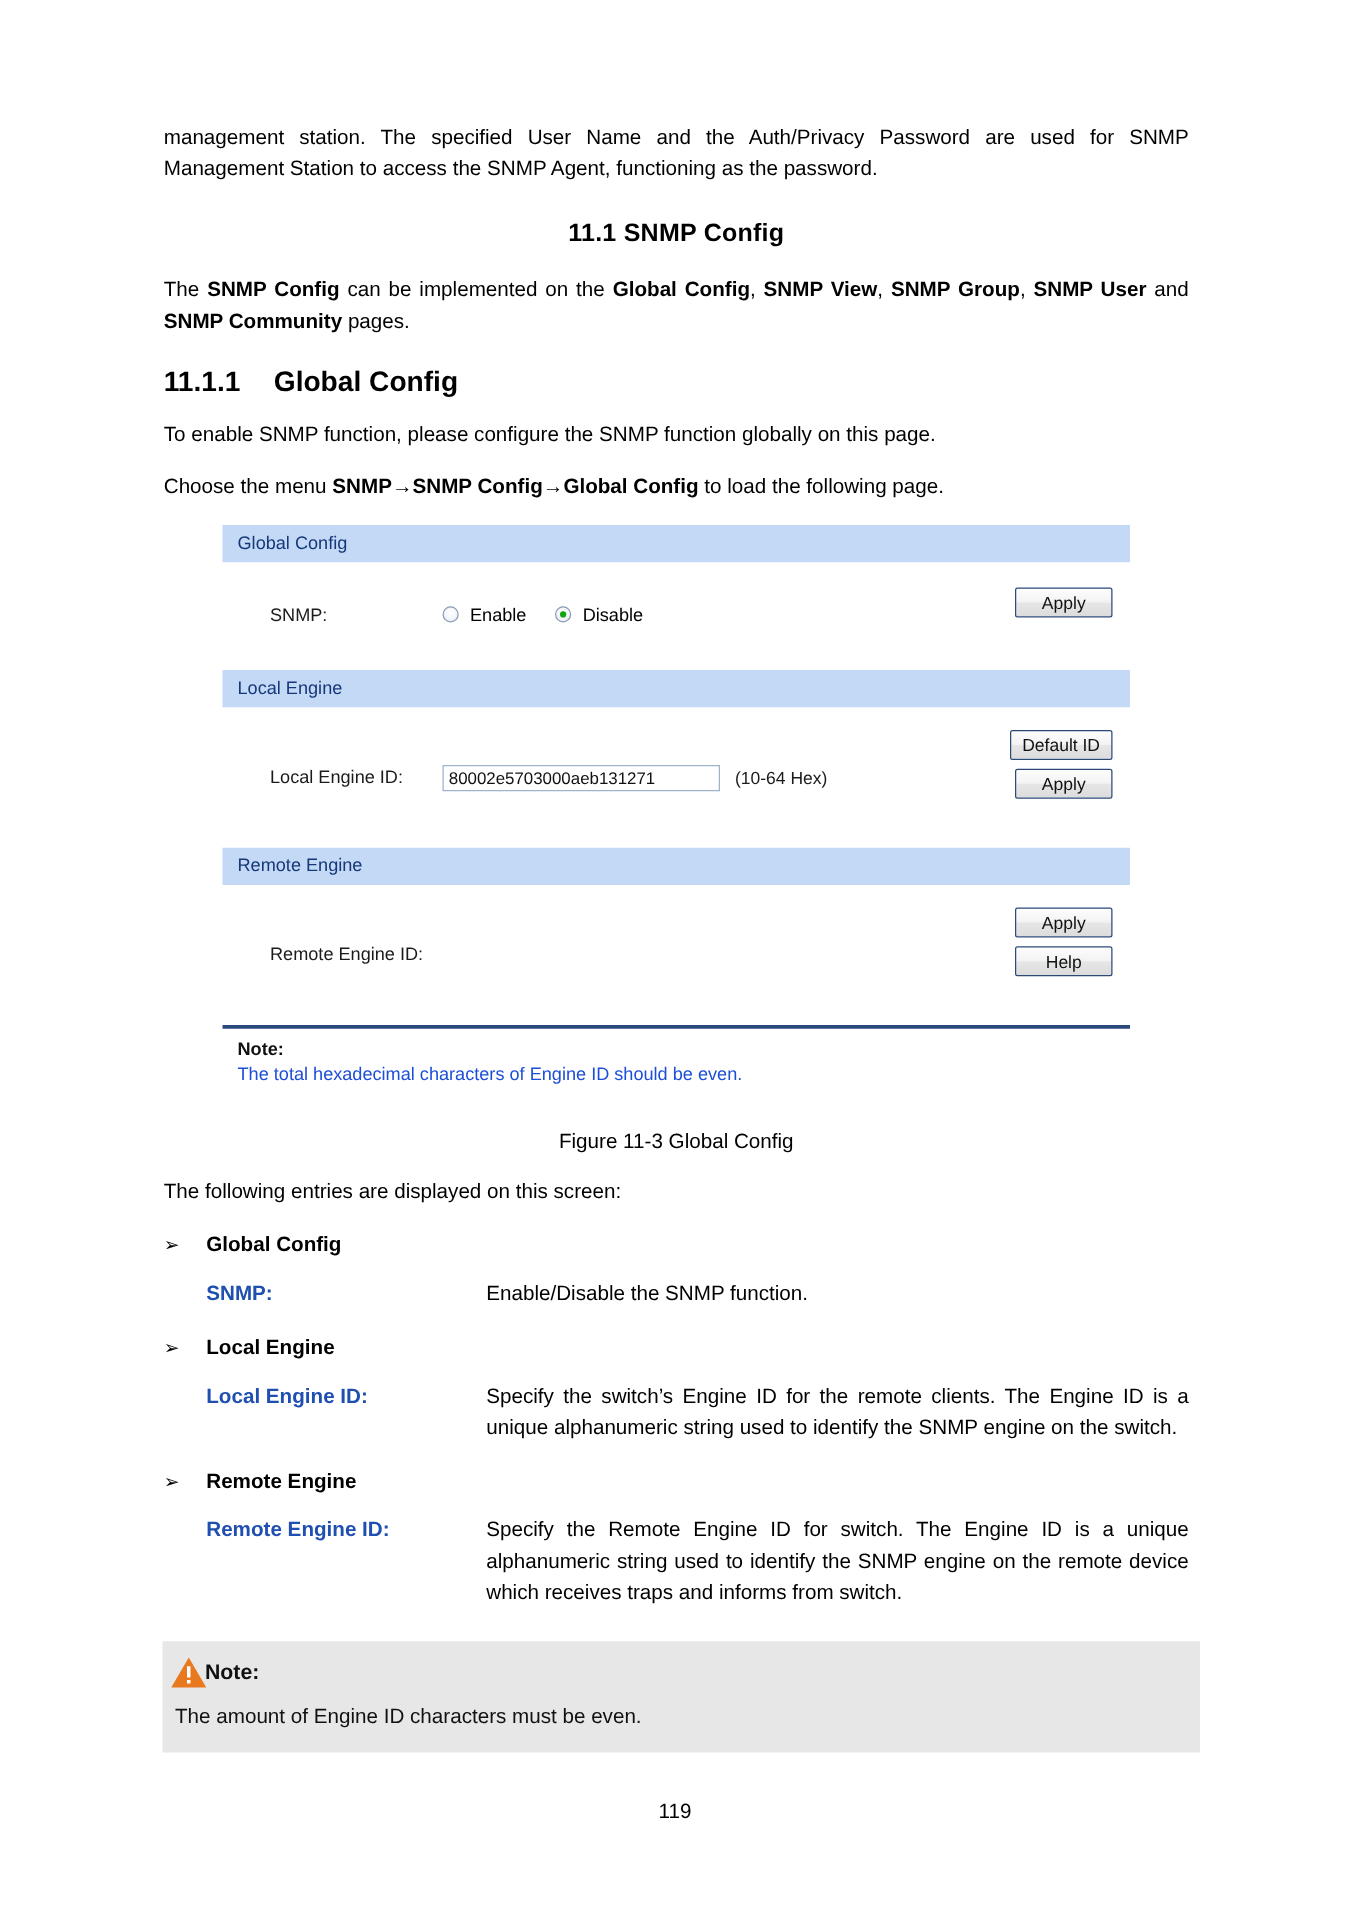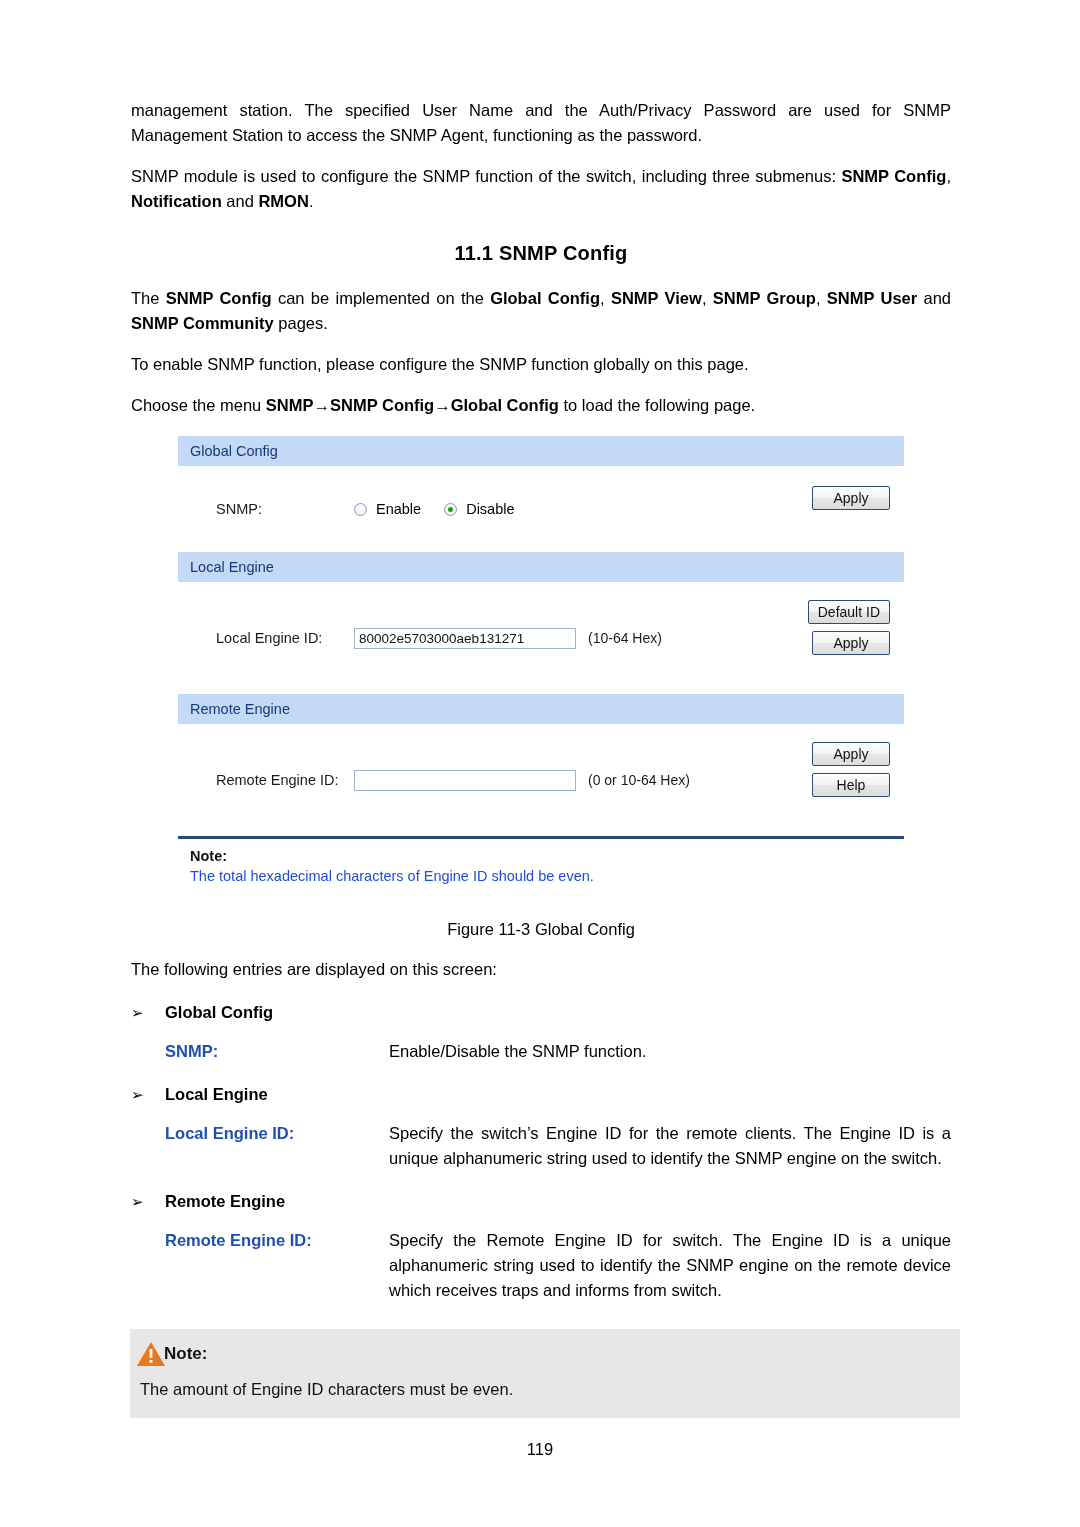"SNMP module is used to" p.body-text { html: <p><span>SNMP module is used to configure the SNMP function of the switch, including three submenus: </span><span>SNMP Config</span><span>, </span><span>Notification</span><span> and </span><span>RMON</span><span>.</span></p> -> none }
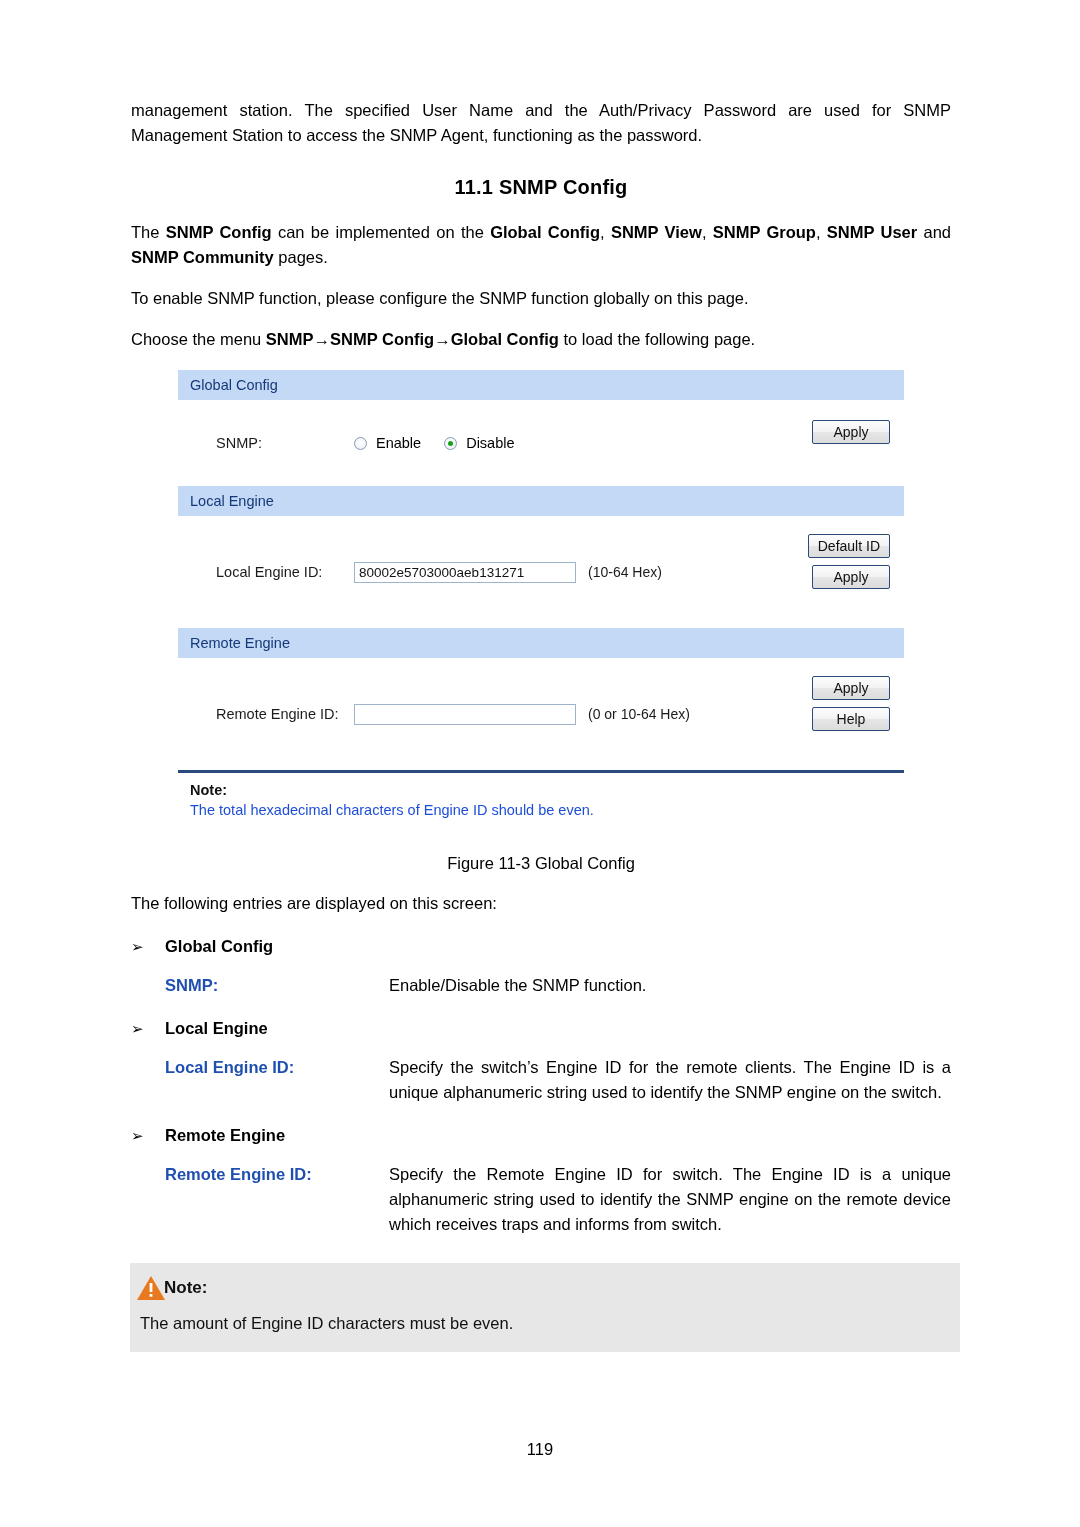"11.1.1 Global Config" h2.h-sub { html: none -> <h2><span>11.1.1</span><span>Global Config</span></h2> }
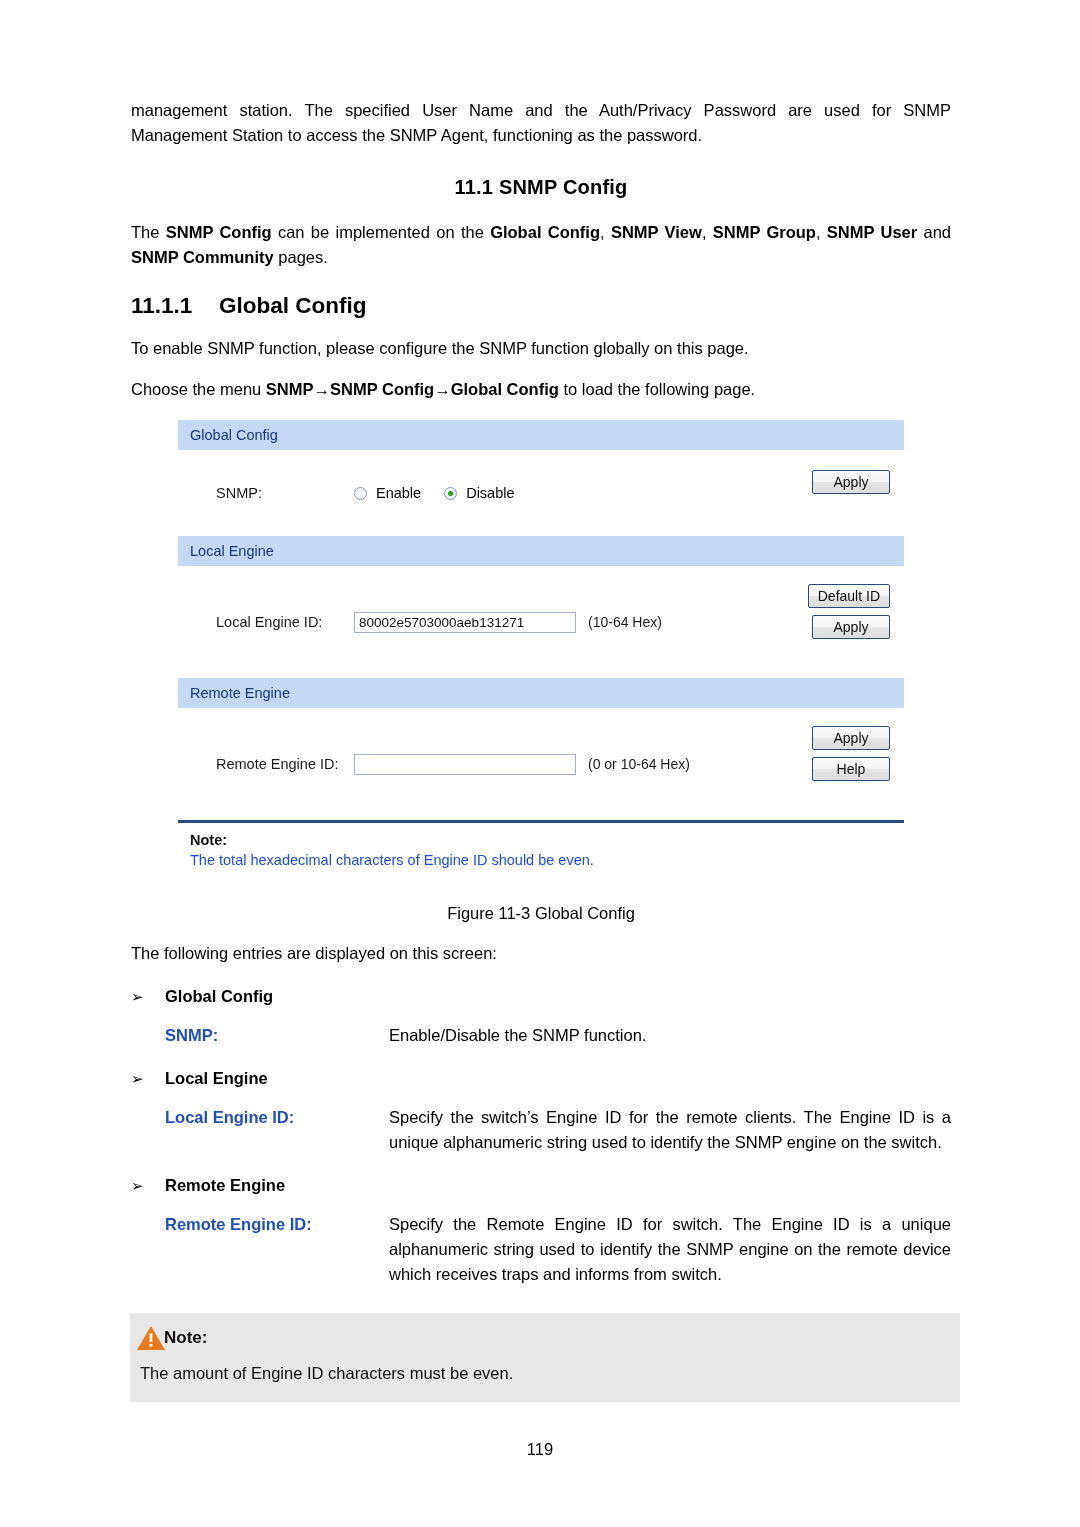"Enable" .radio-group { align-items: center -> flex-start }
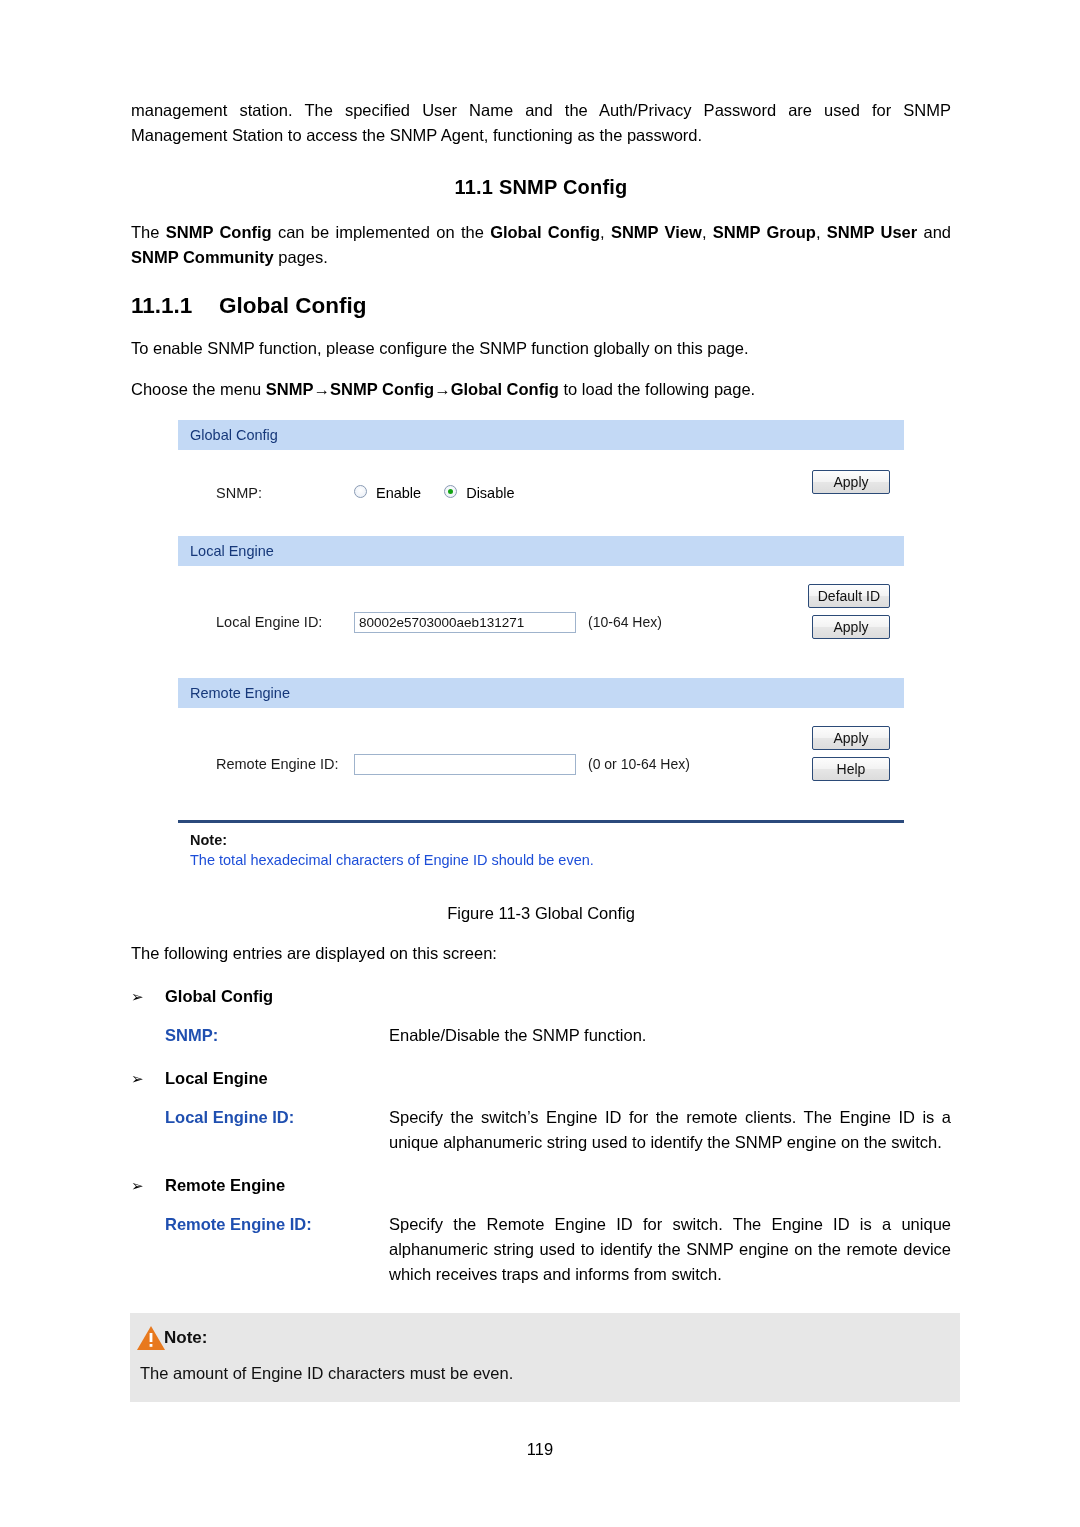"(0 or 10-64 Hex)" div.ui-field-area { html: <div> <input> <span>(0 or 10-64 Hex)</span> </div> -> none }
